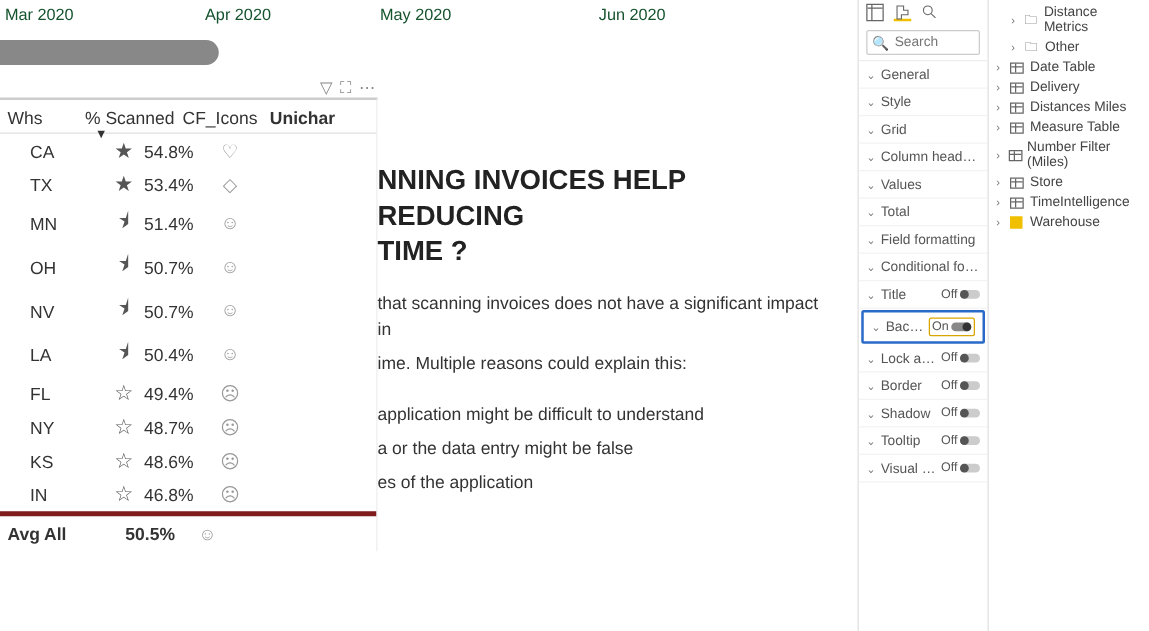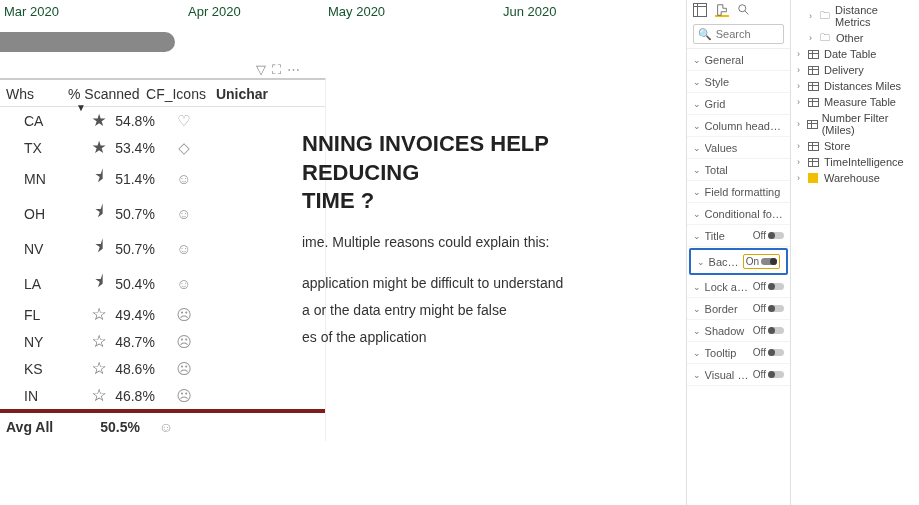"Apr 2020" .tl-1 { margin-left: 24px -> none }
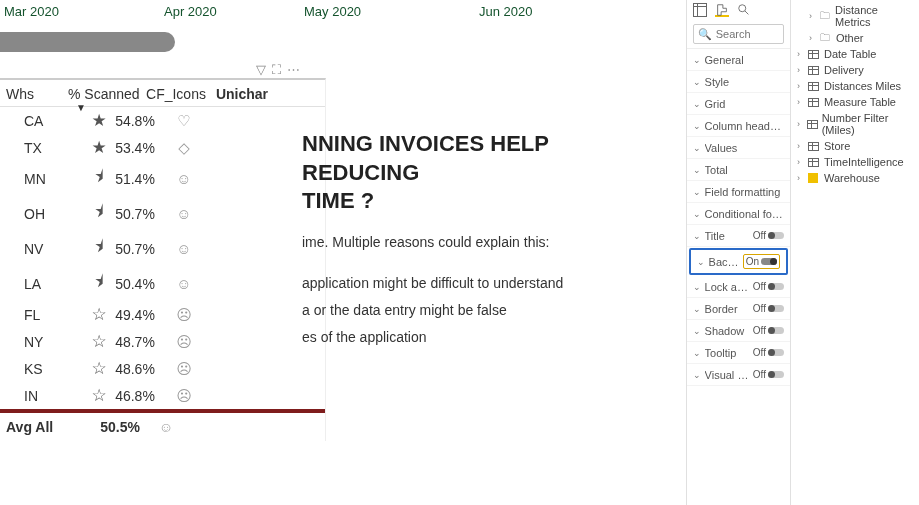"Whs" .table-visual { width: 326px -> 302px }
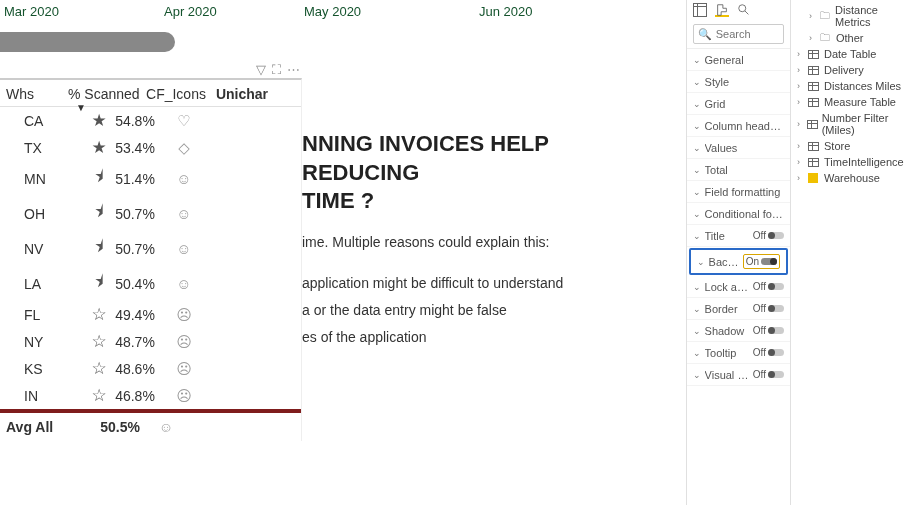"that scanning invoices does not" p { html: none -> <p>that scanning invoices does not have a significant impact in</p> }
